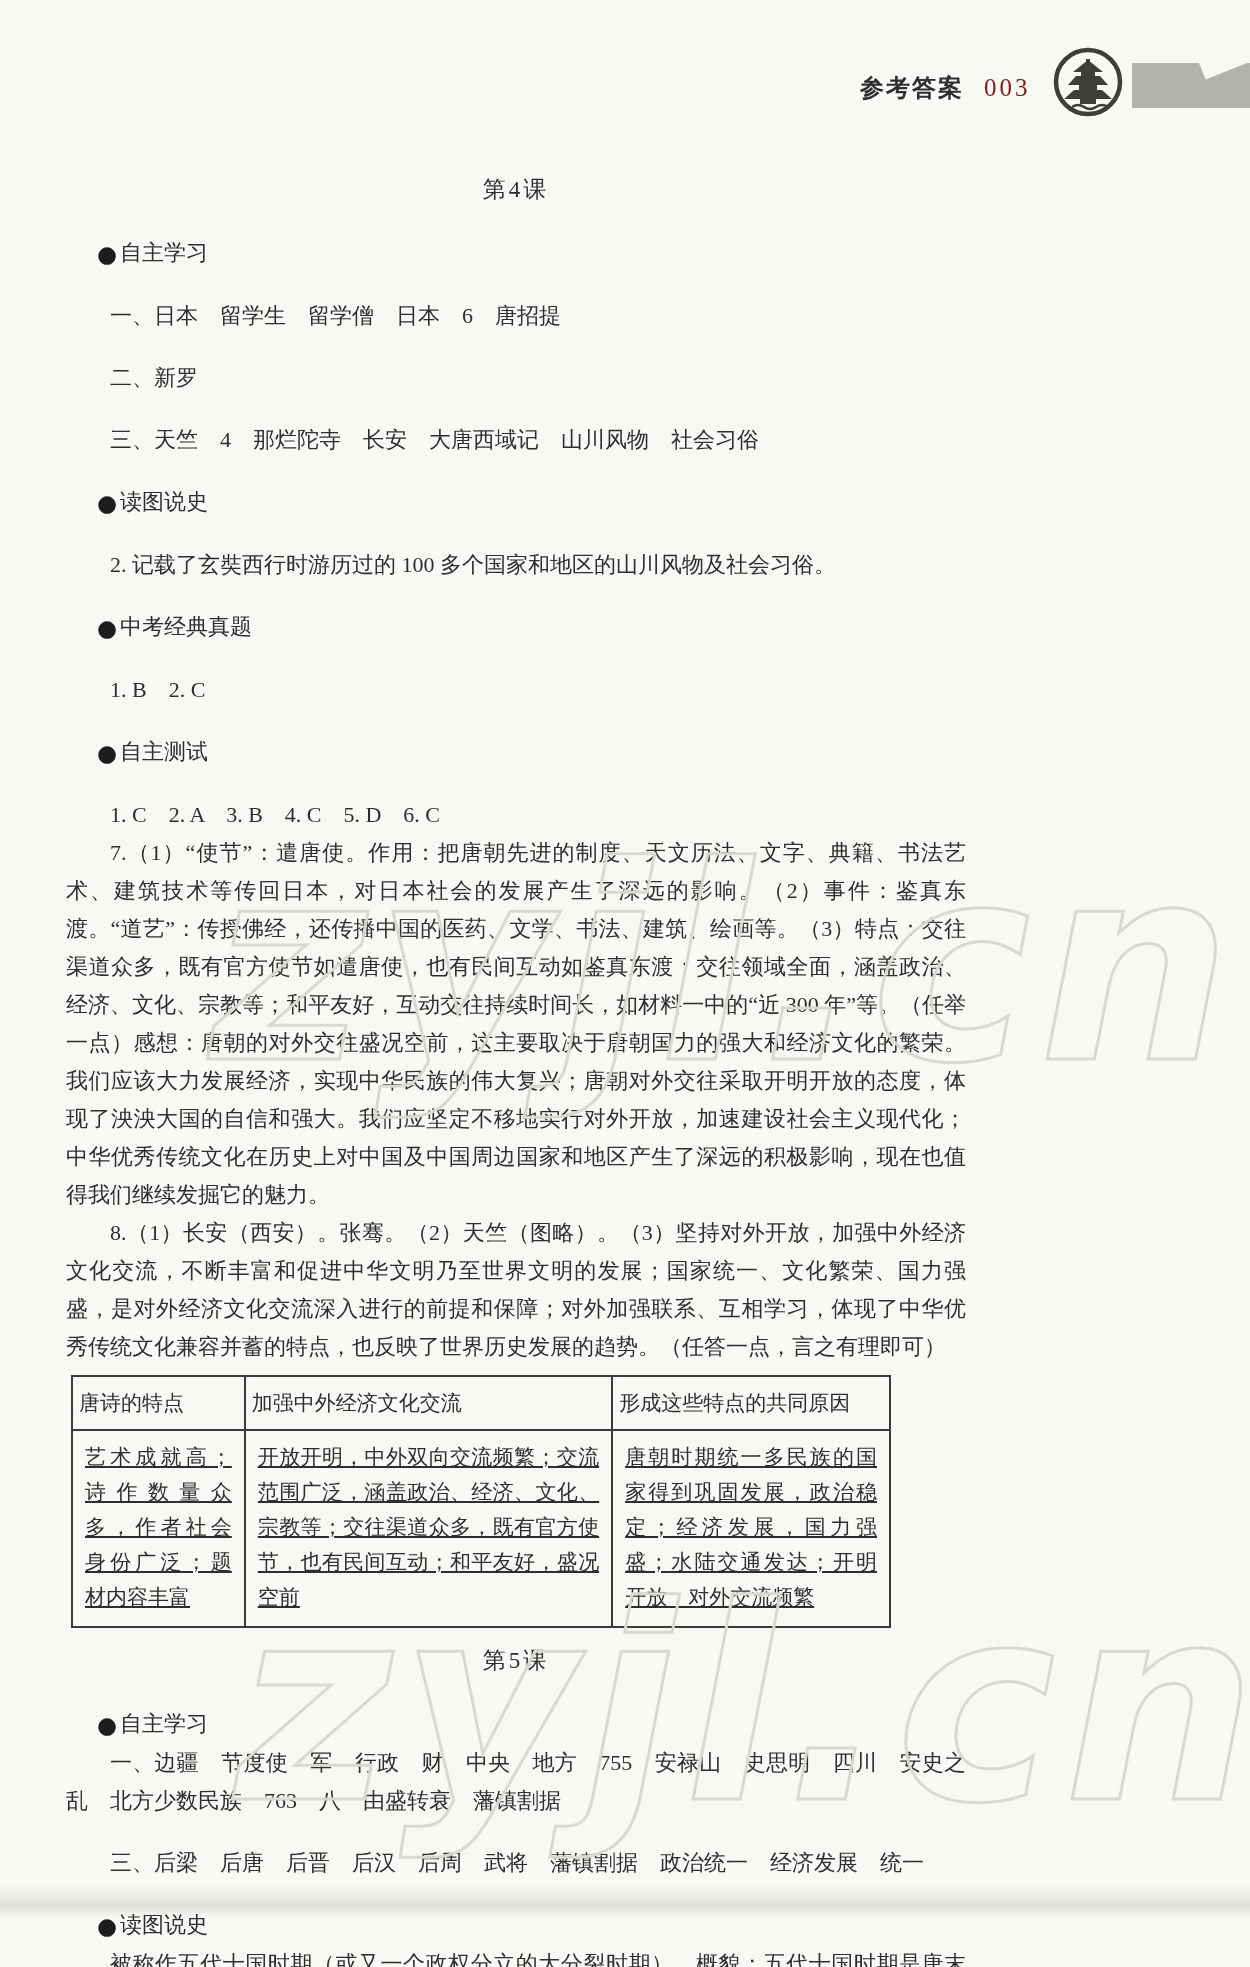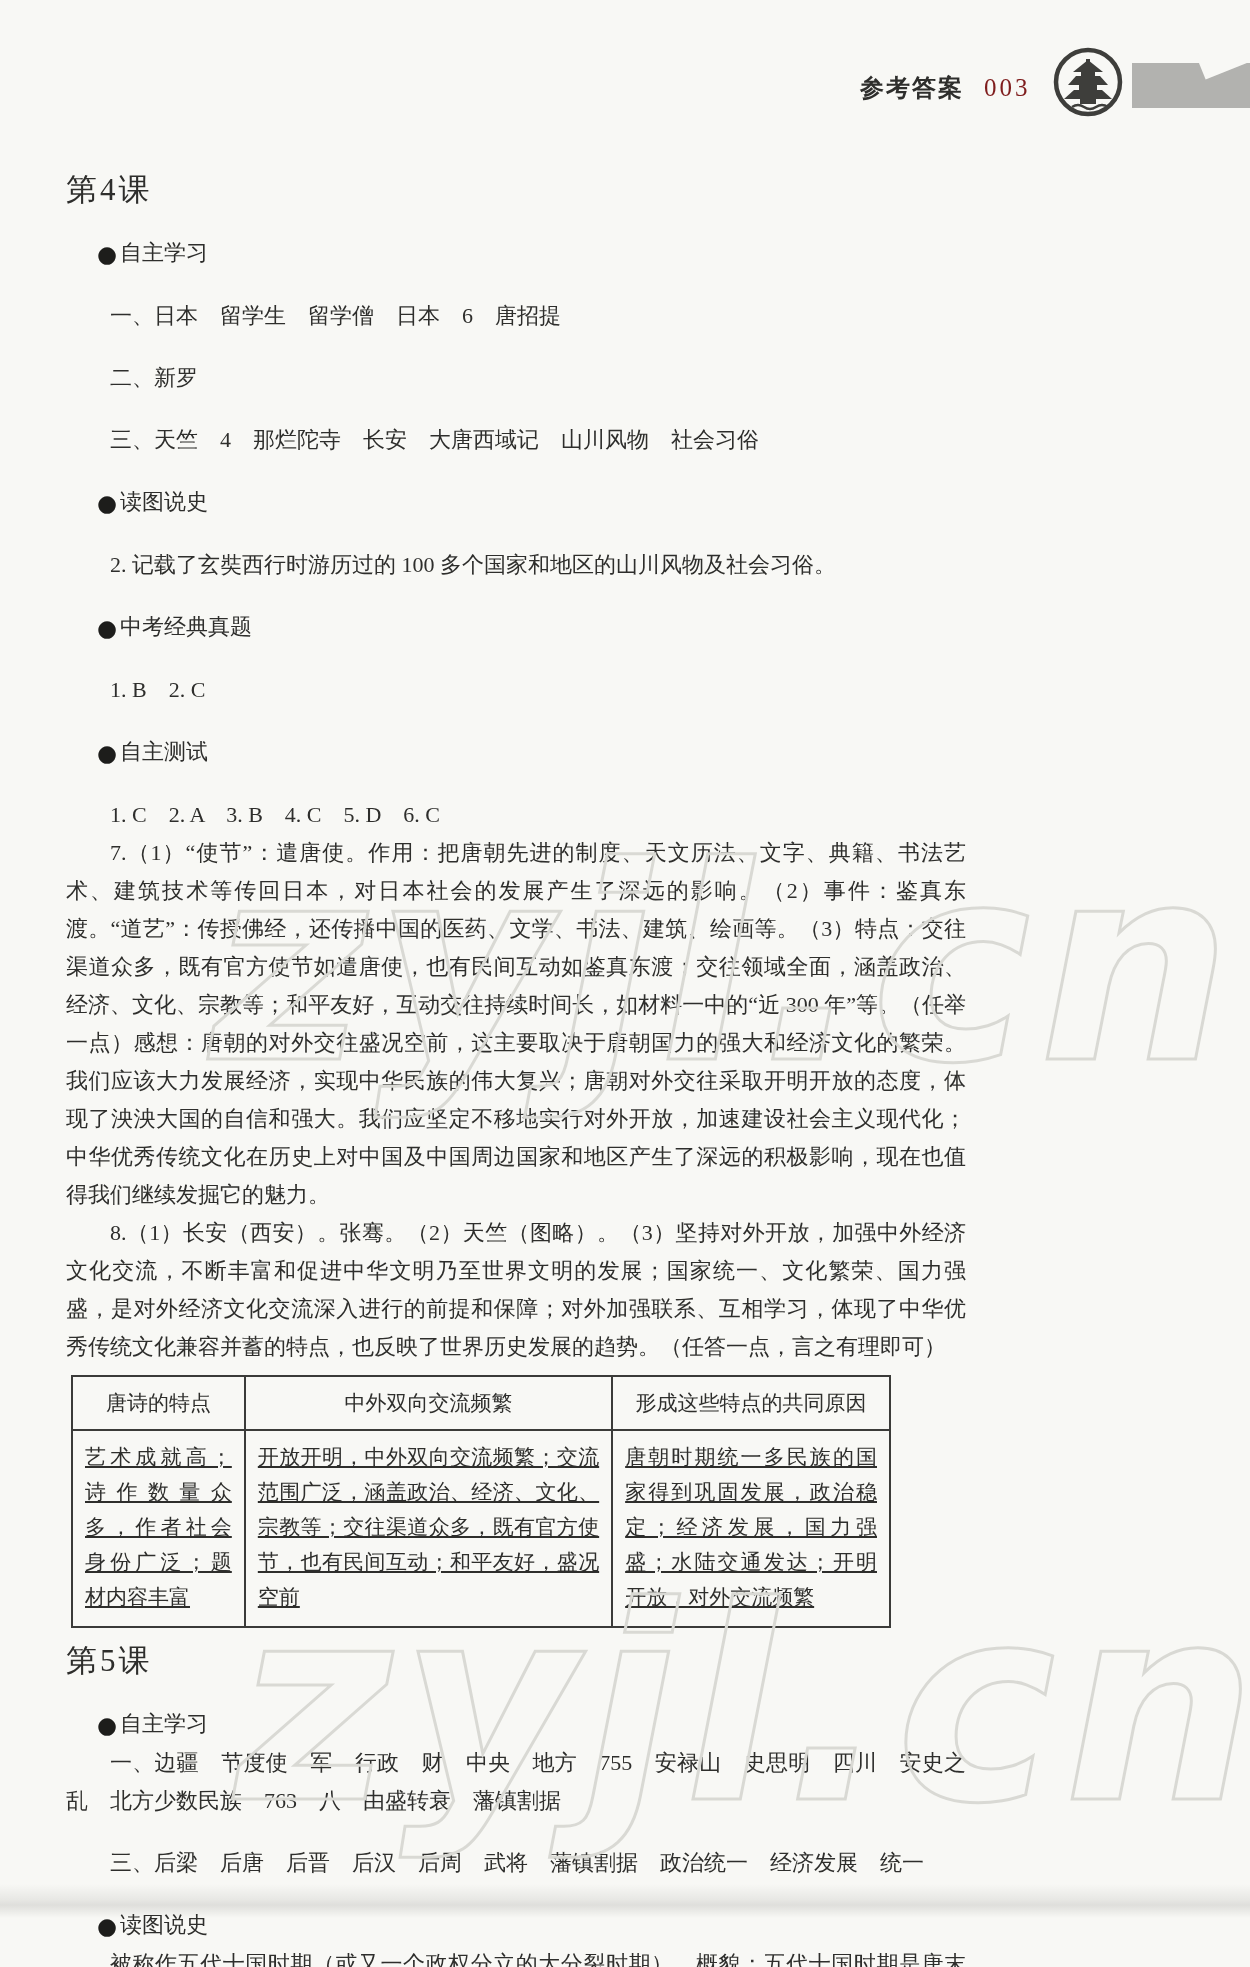"第4课" .lesson-title { font-size: 31px -> 23px; text-align: none -> center }
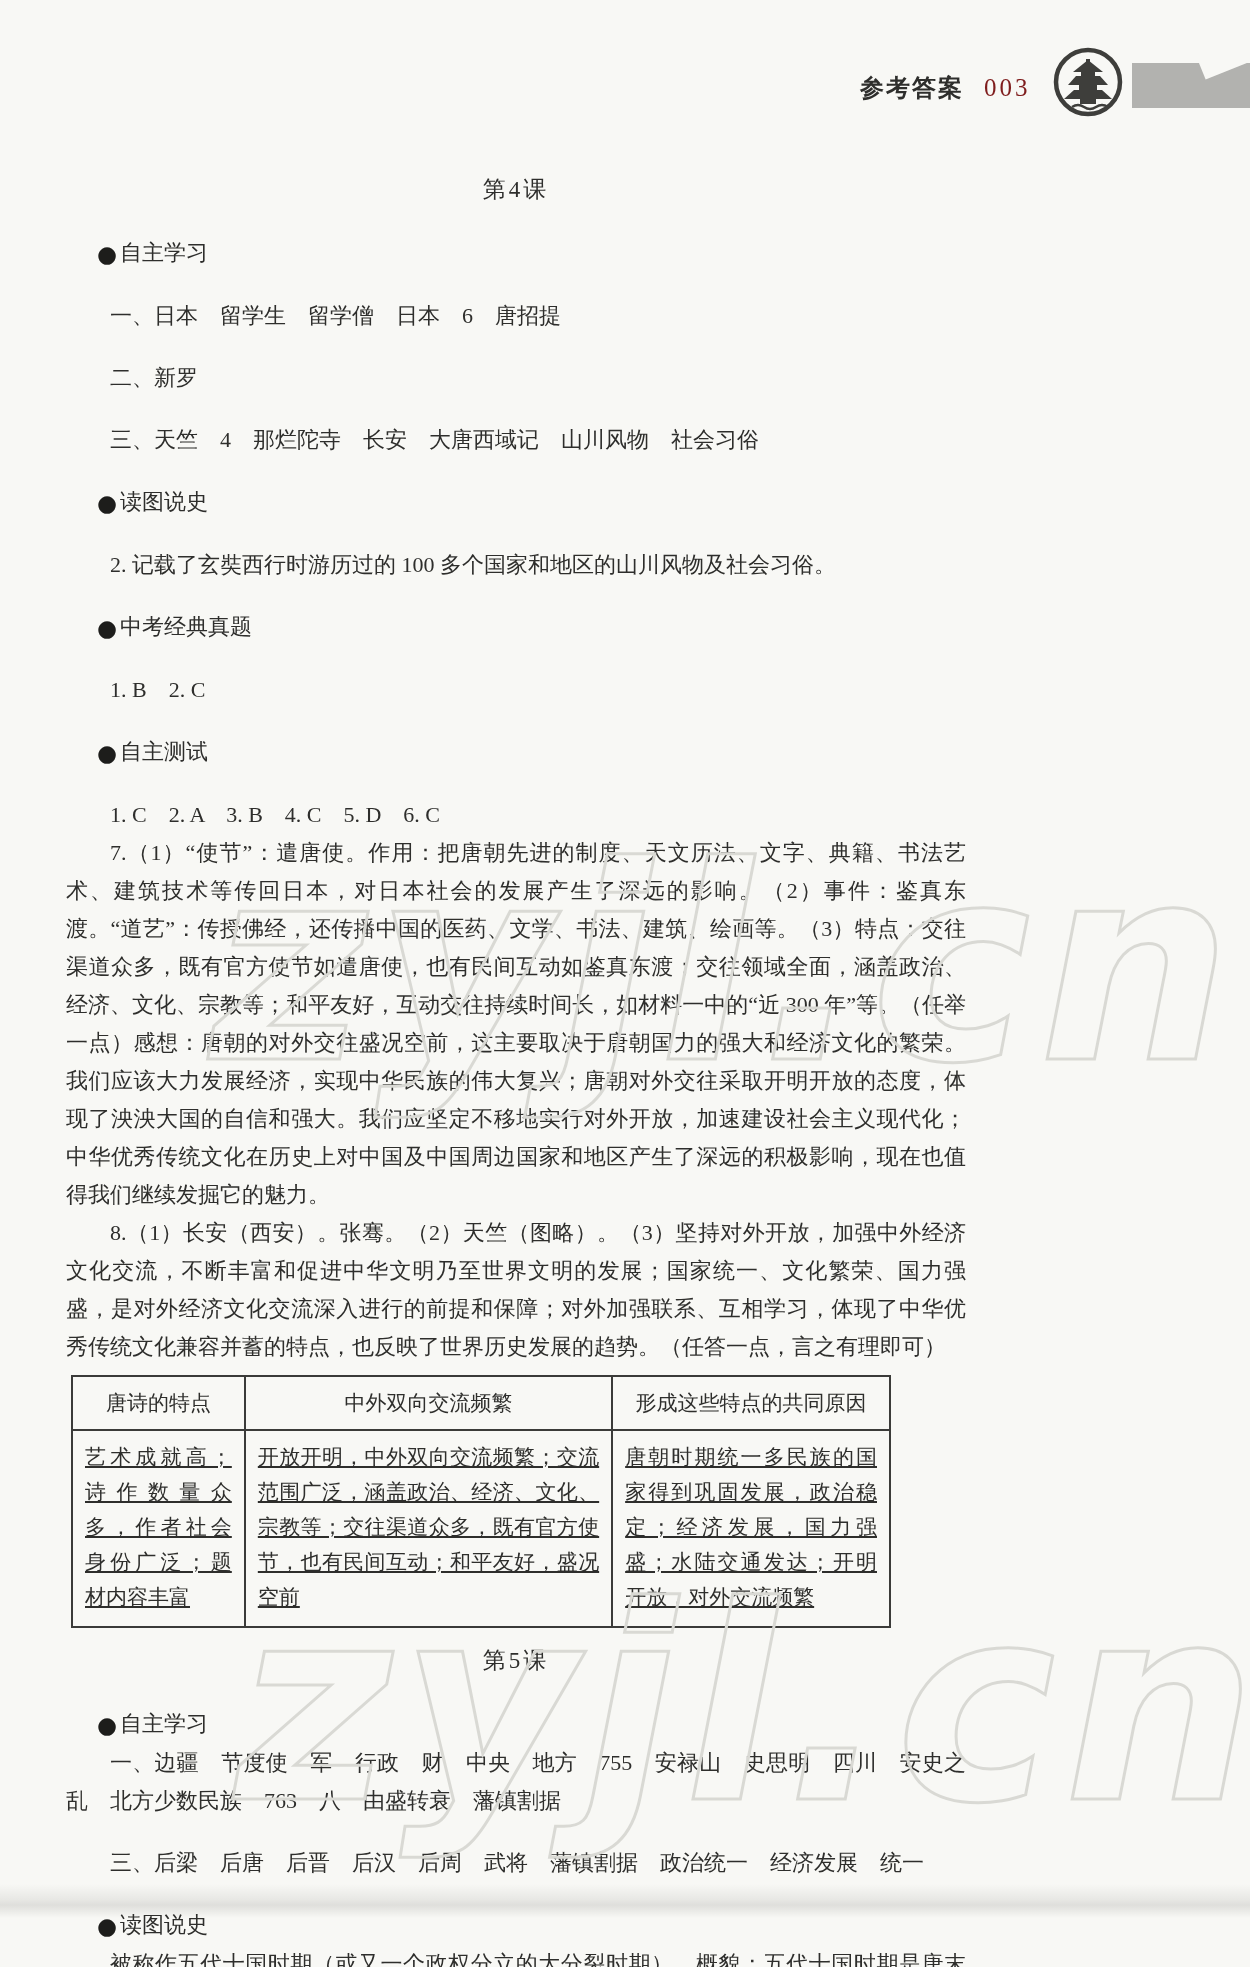"唐诗的特点" .answer-table th { text-align: center -> left }
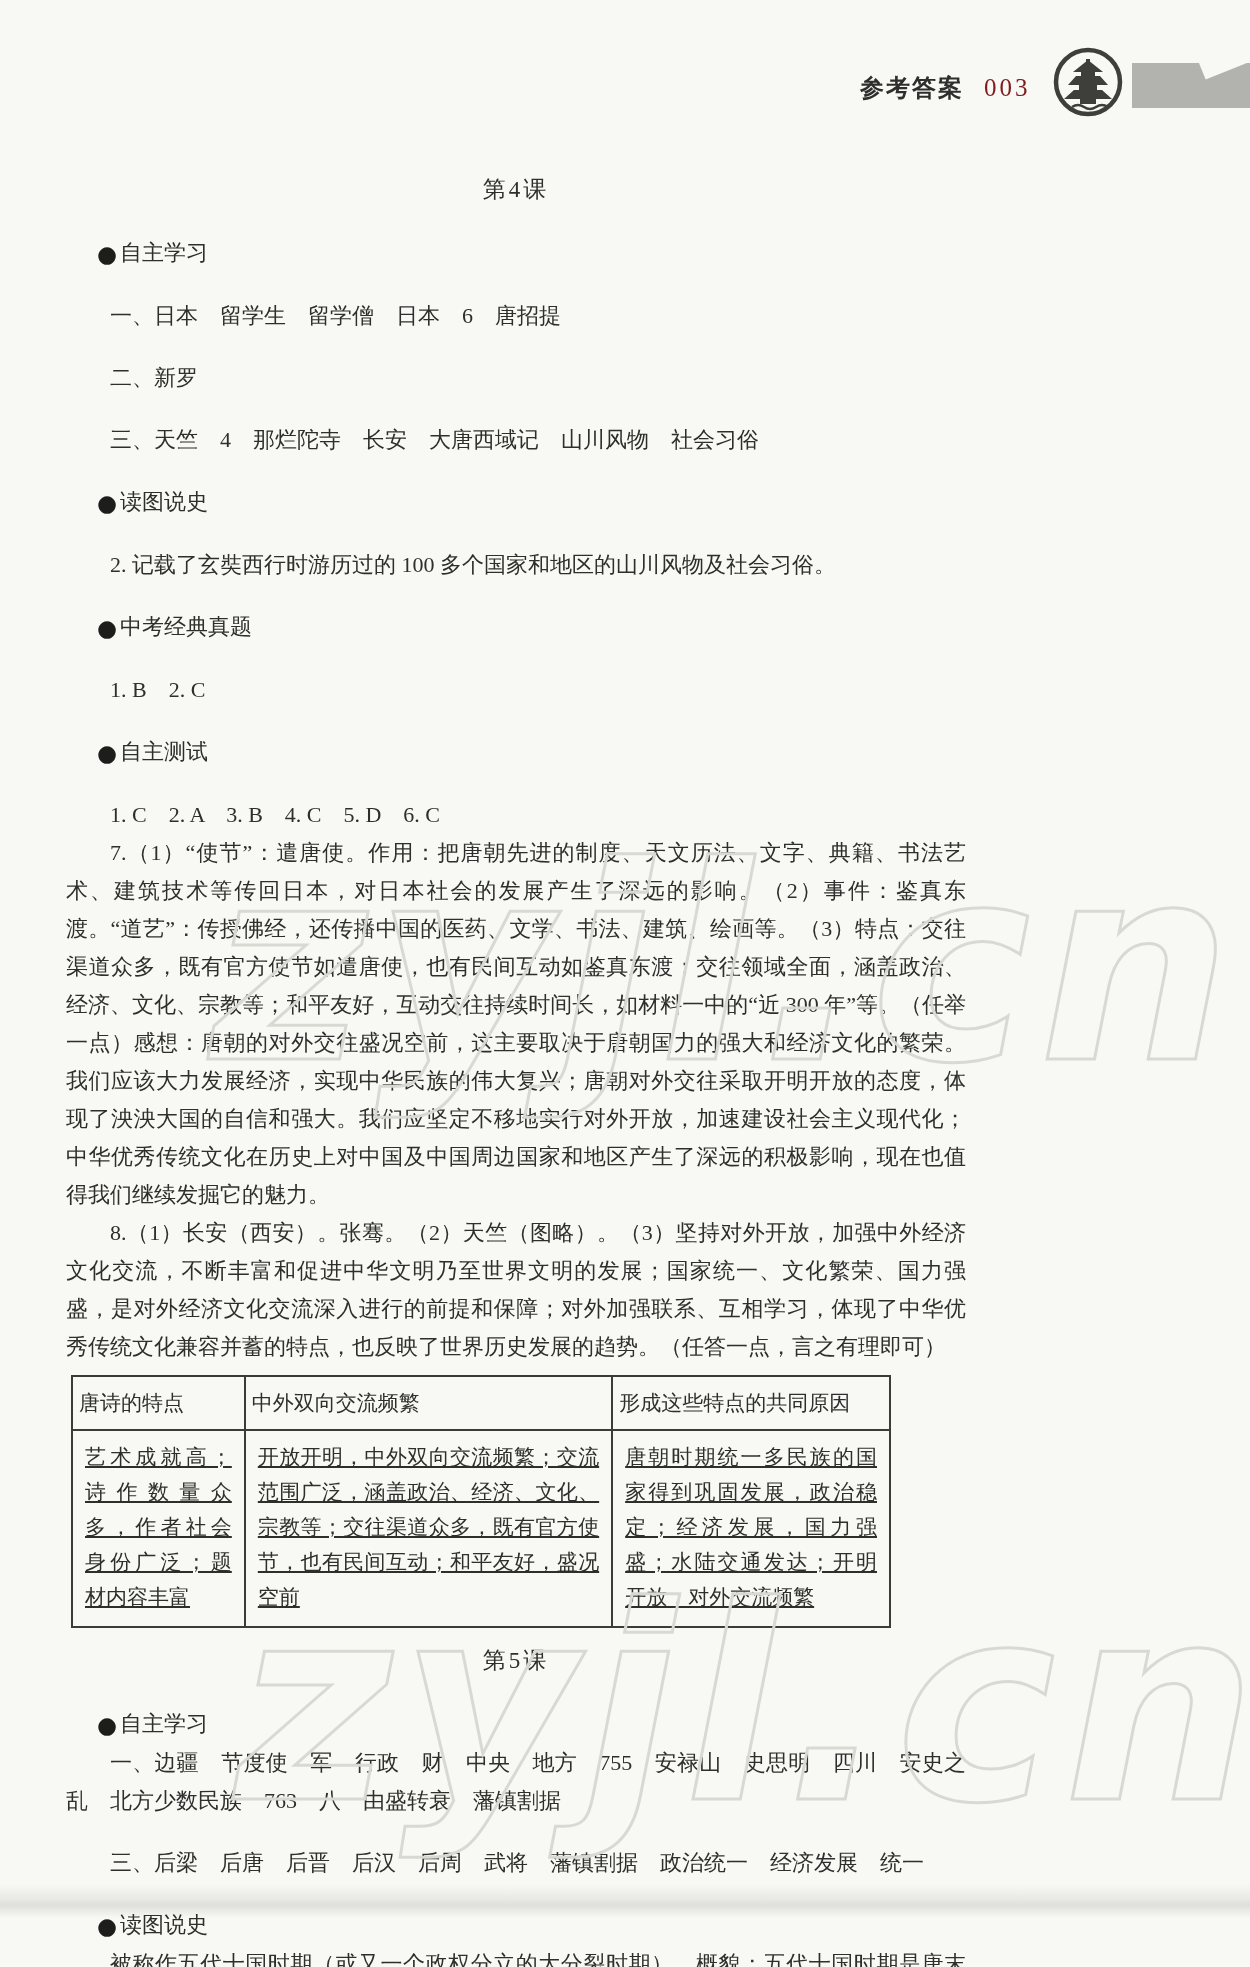"中外双向交流频繁" th.col-2 { text: 中外双向交流频繁 -> 加强中外经济文化交流 }
